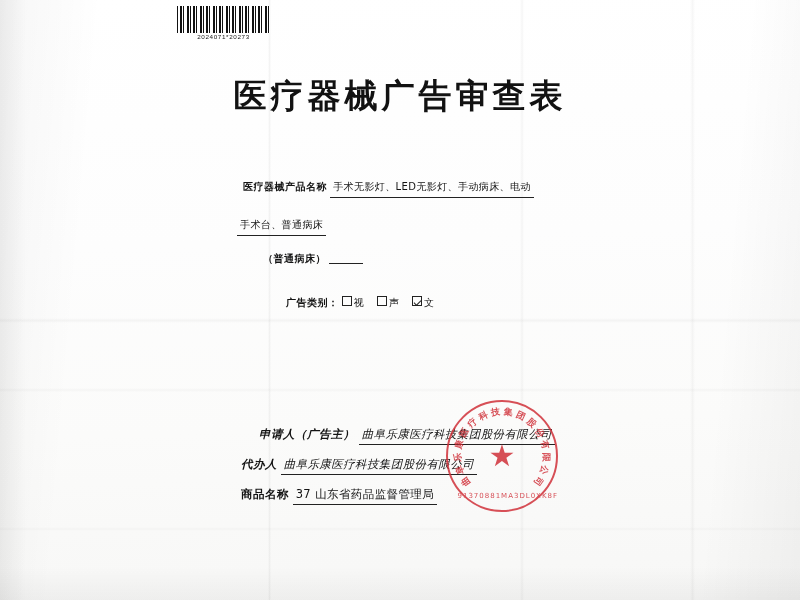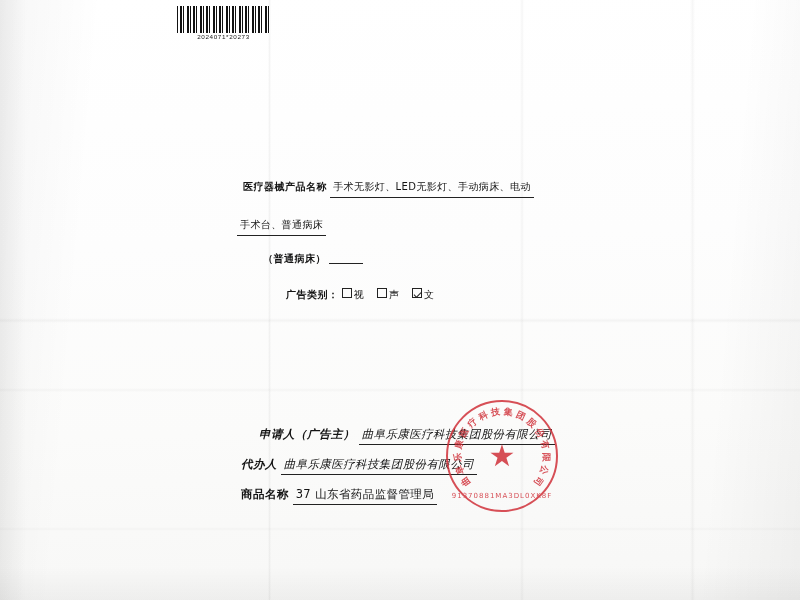"医疗器械广告审查表" div.doc-title { html: none -> <div>医疗器械广告审查表</div> }
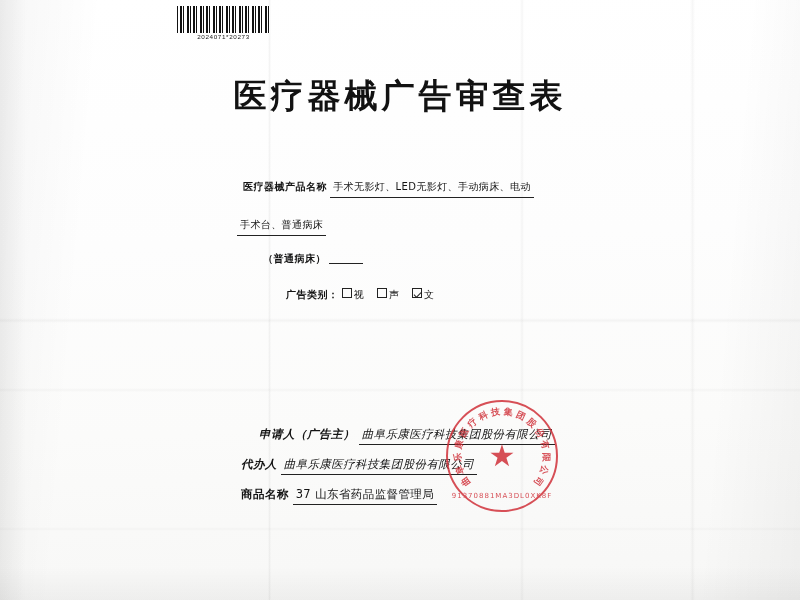"广告类别： 视 声 文" .r4 { top: 108px -> 116px }
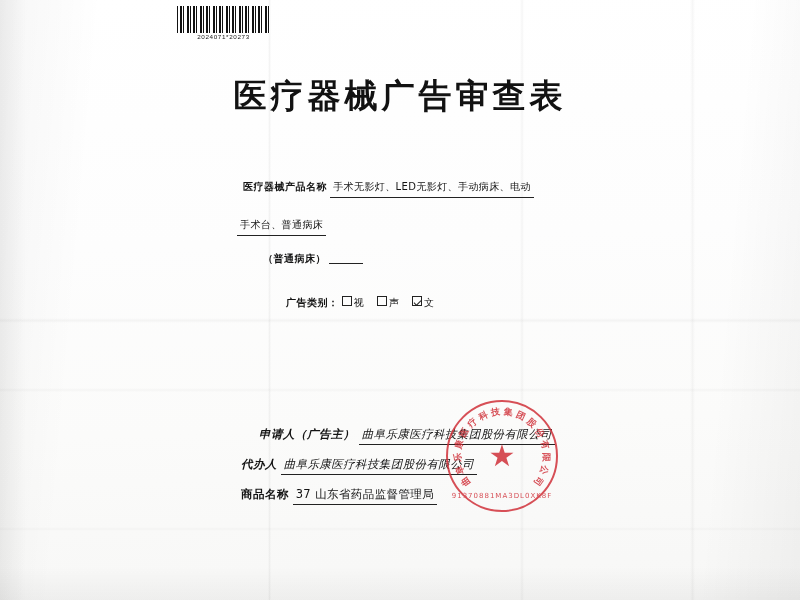"91370881MA3DL0XK8F" .seal-bottom { text-align: center -> right }
